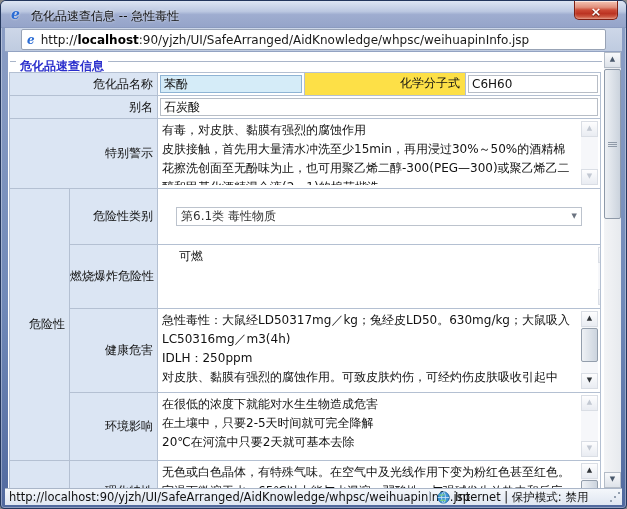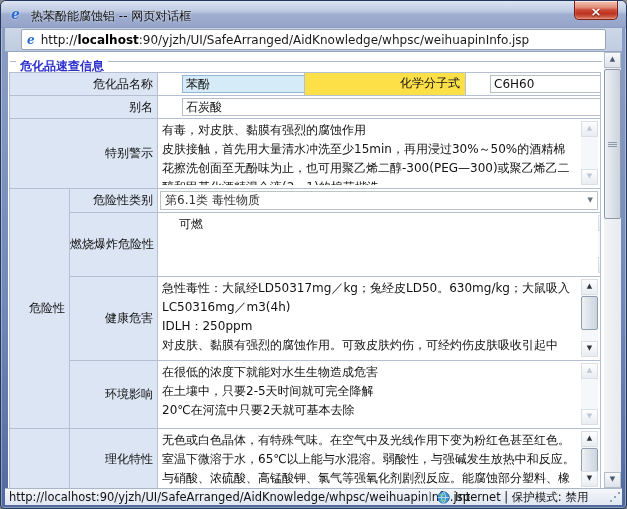"热苯酚能腐蚀铝 -- 网页对话框" span.title-text { text: 热苯酚能腐蚀铝 -- 网页对话框 -> 危化品速查信息 -- 急性毒性 }
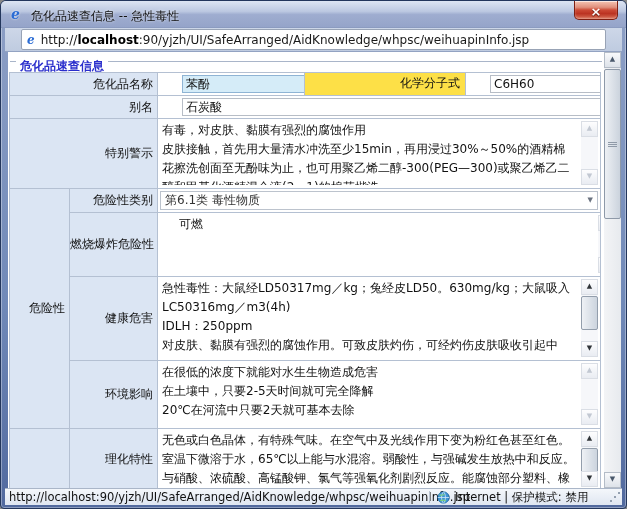"苯酚" .inp { margin-left: 22px -> none }
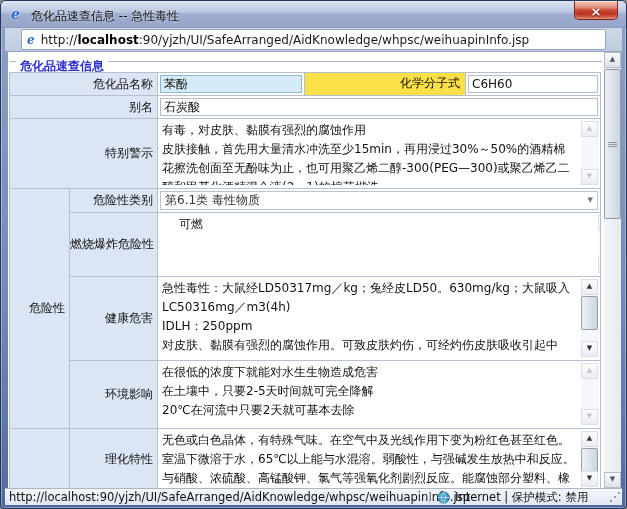"第6.1类 毒性物质" .dd { margin: 2px -> 18px }
